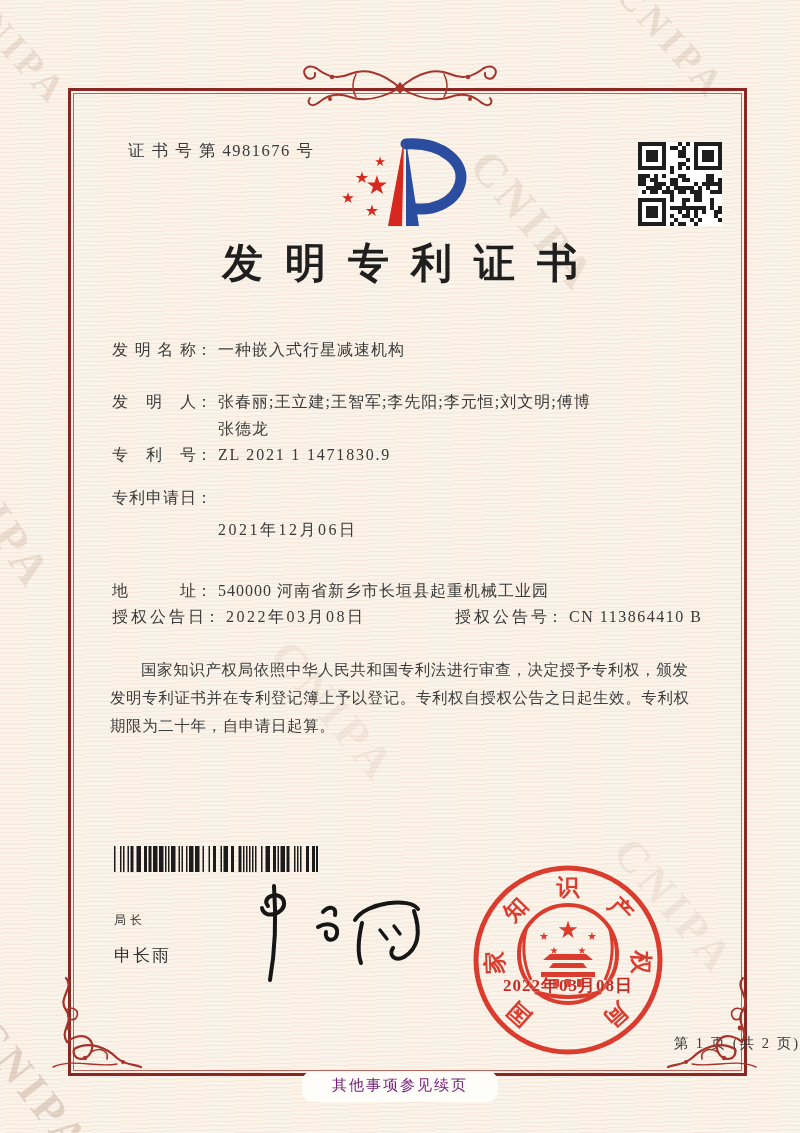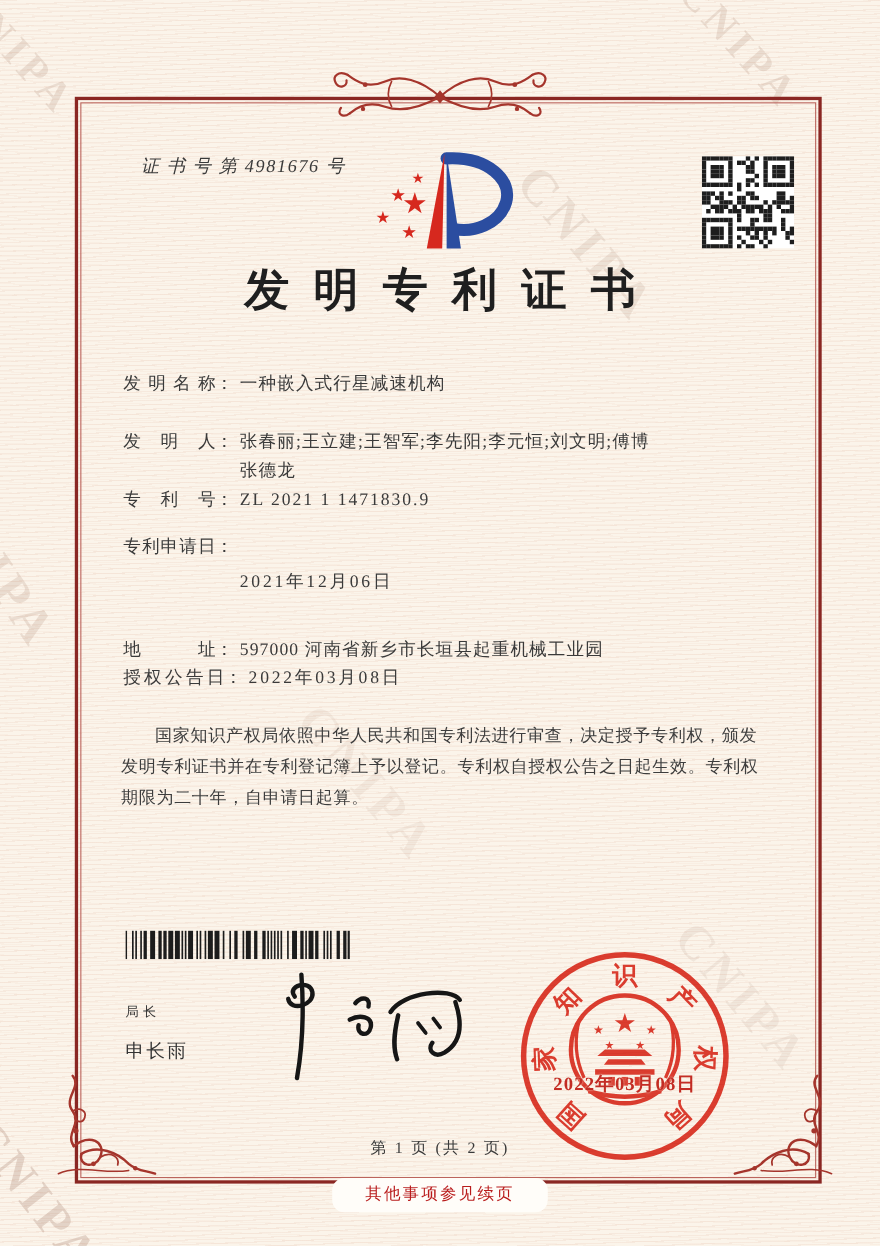"证 书 号 第 4981676" .cert-no { font-style: italic -> none }
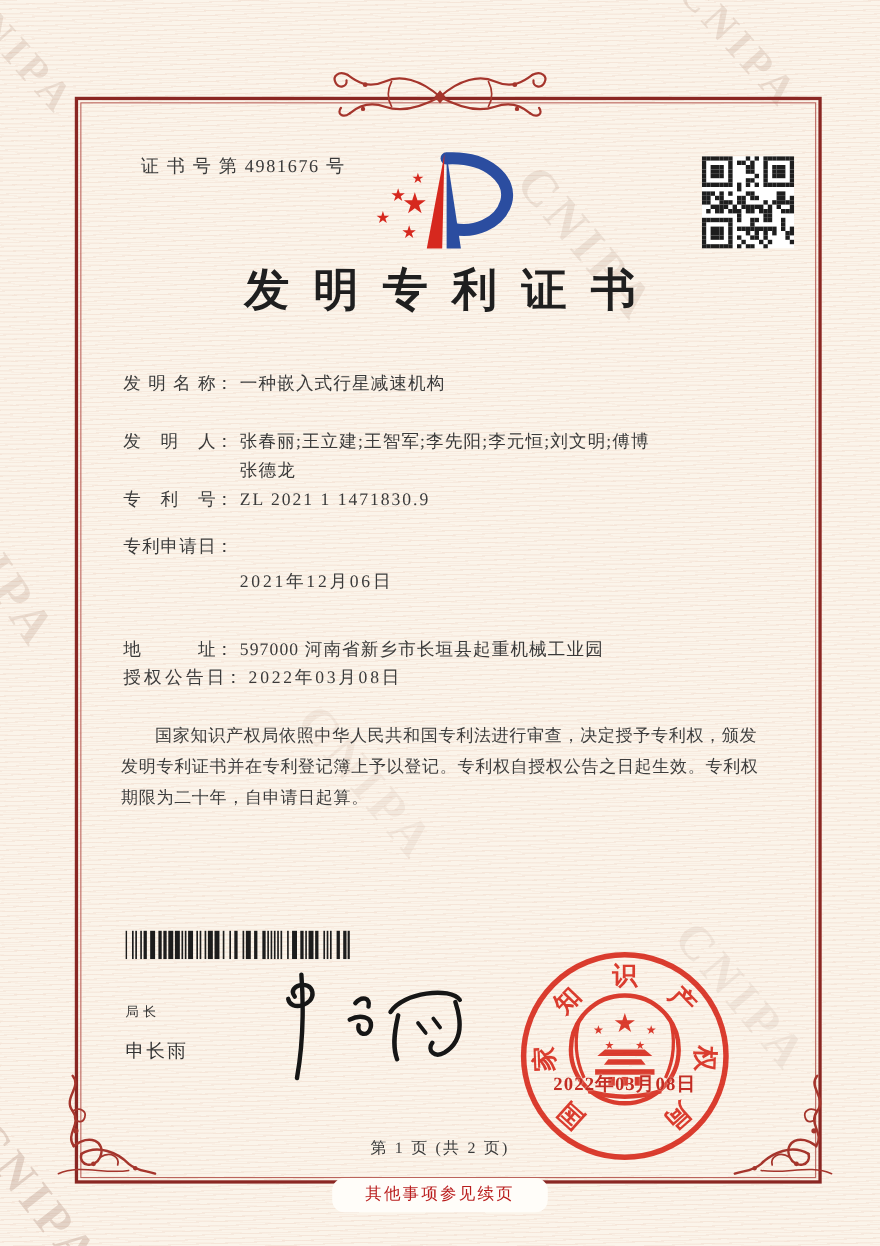"597000 河南省新乡市长垣县起重机械工业园" span.f-value { text: 597000 -> 540000 }
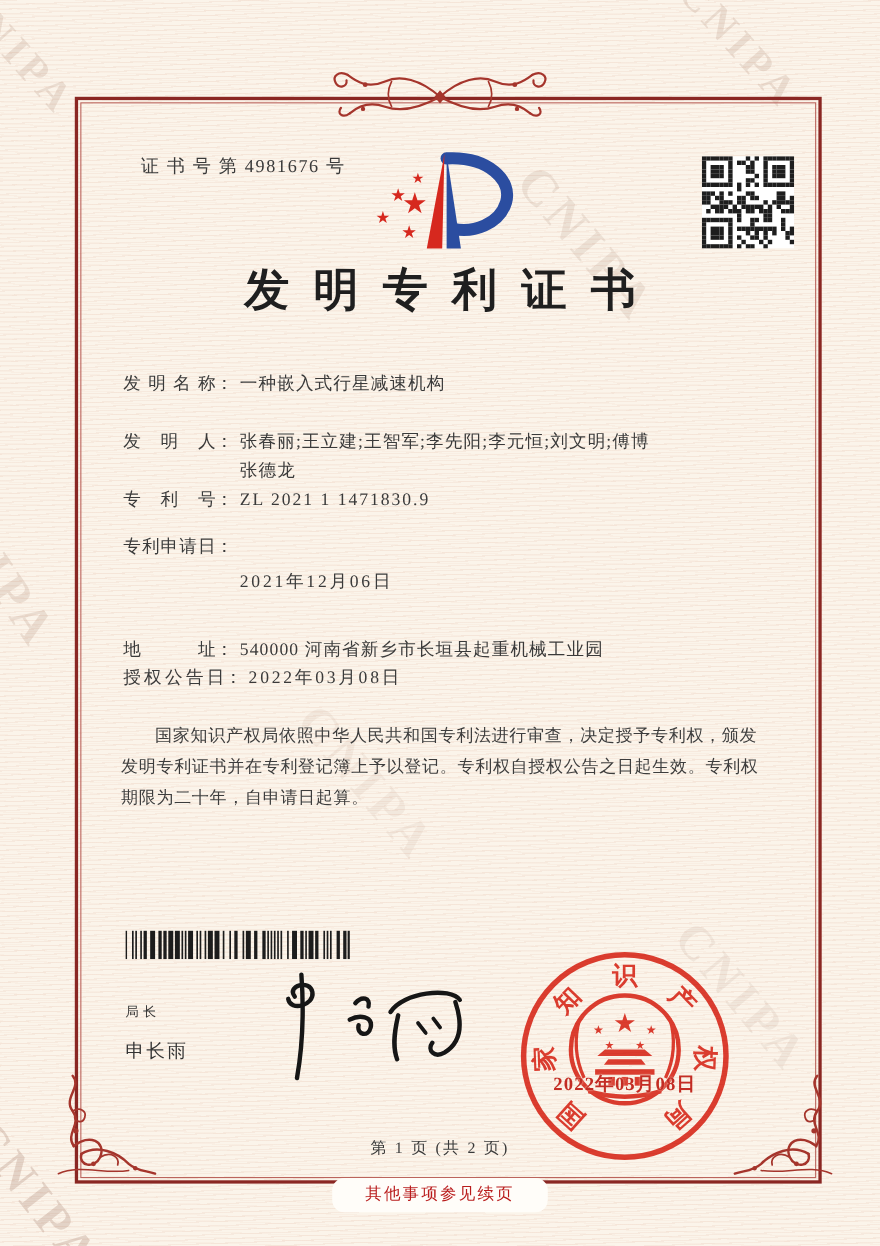"授权公告号： CN 113864410 B" span.grant2 { html: none -> <span> <span>授权公告号</span><span>：</span><span>CN 113864410 B</span> </span> }
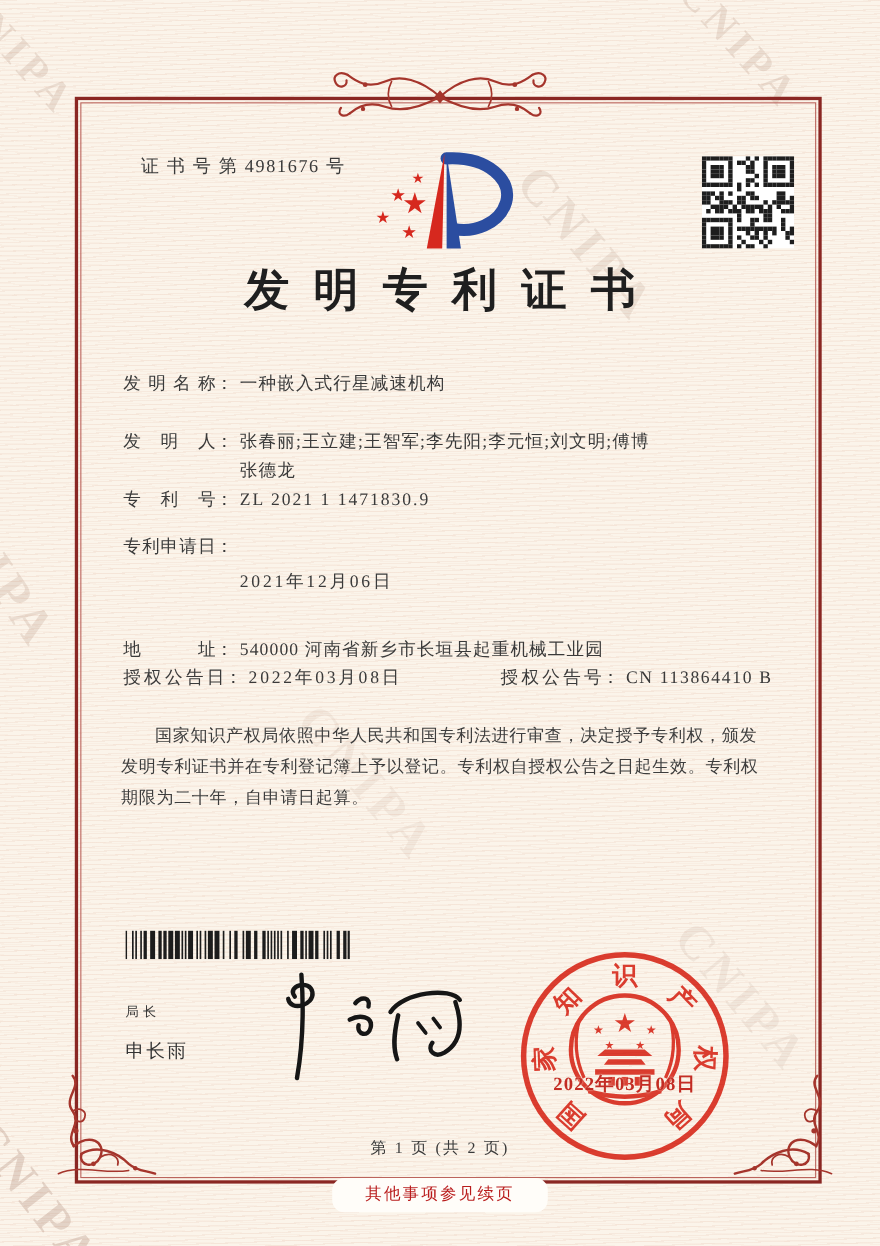"第 1 页 (共 2" .page-no { text-align: center -> right }
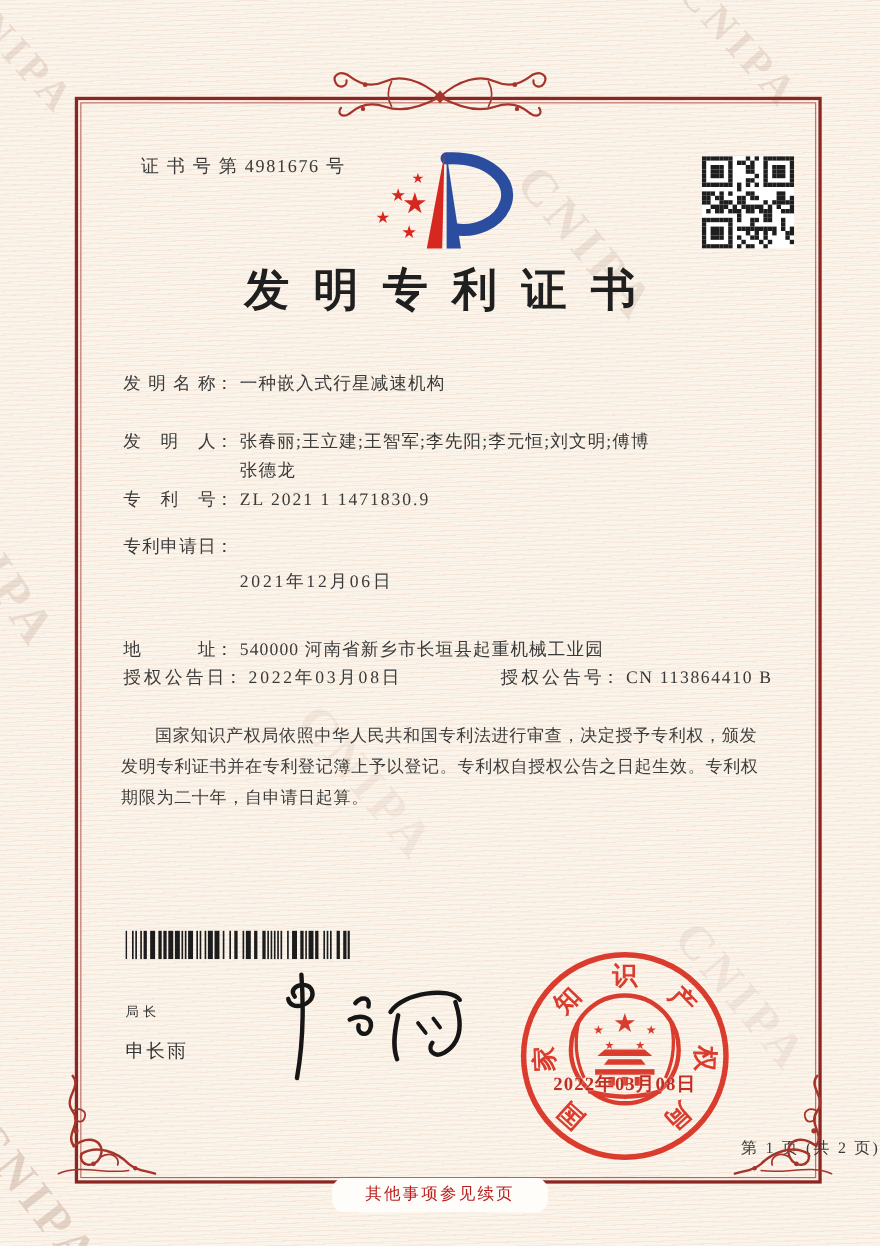"其他事项参见续页" .note { color: #b91c1c -> #701a75 }
